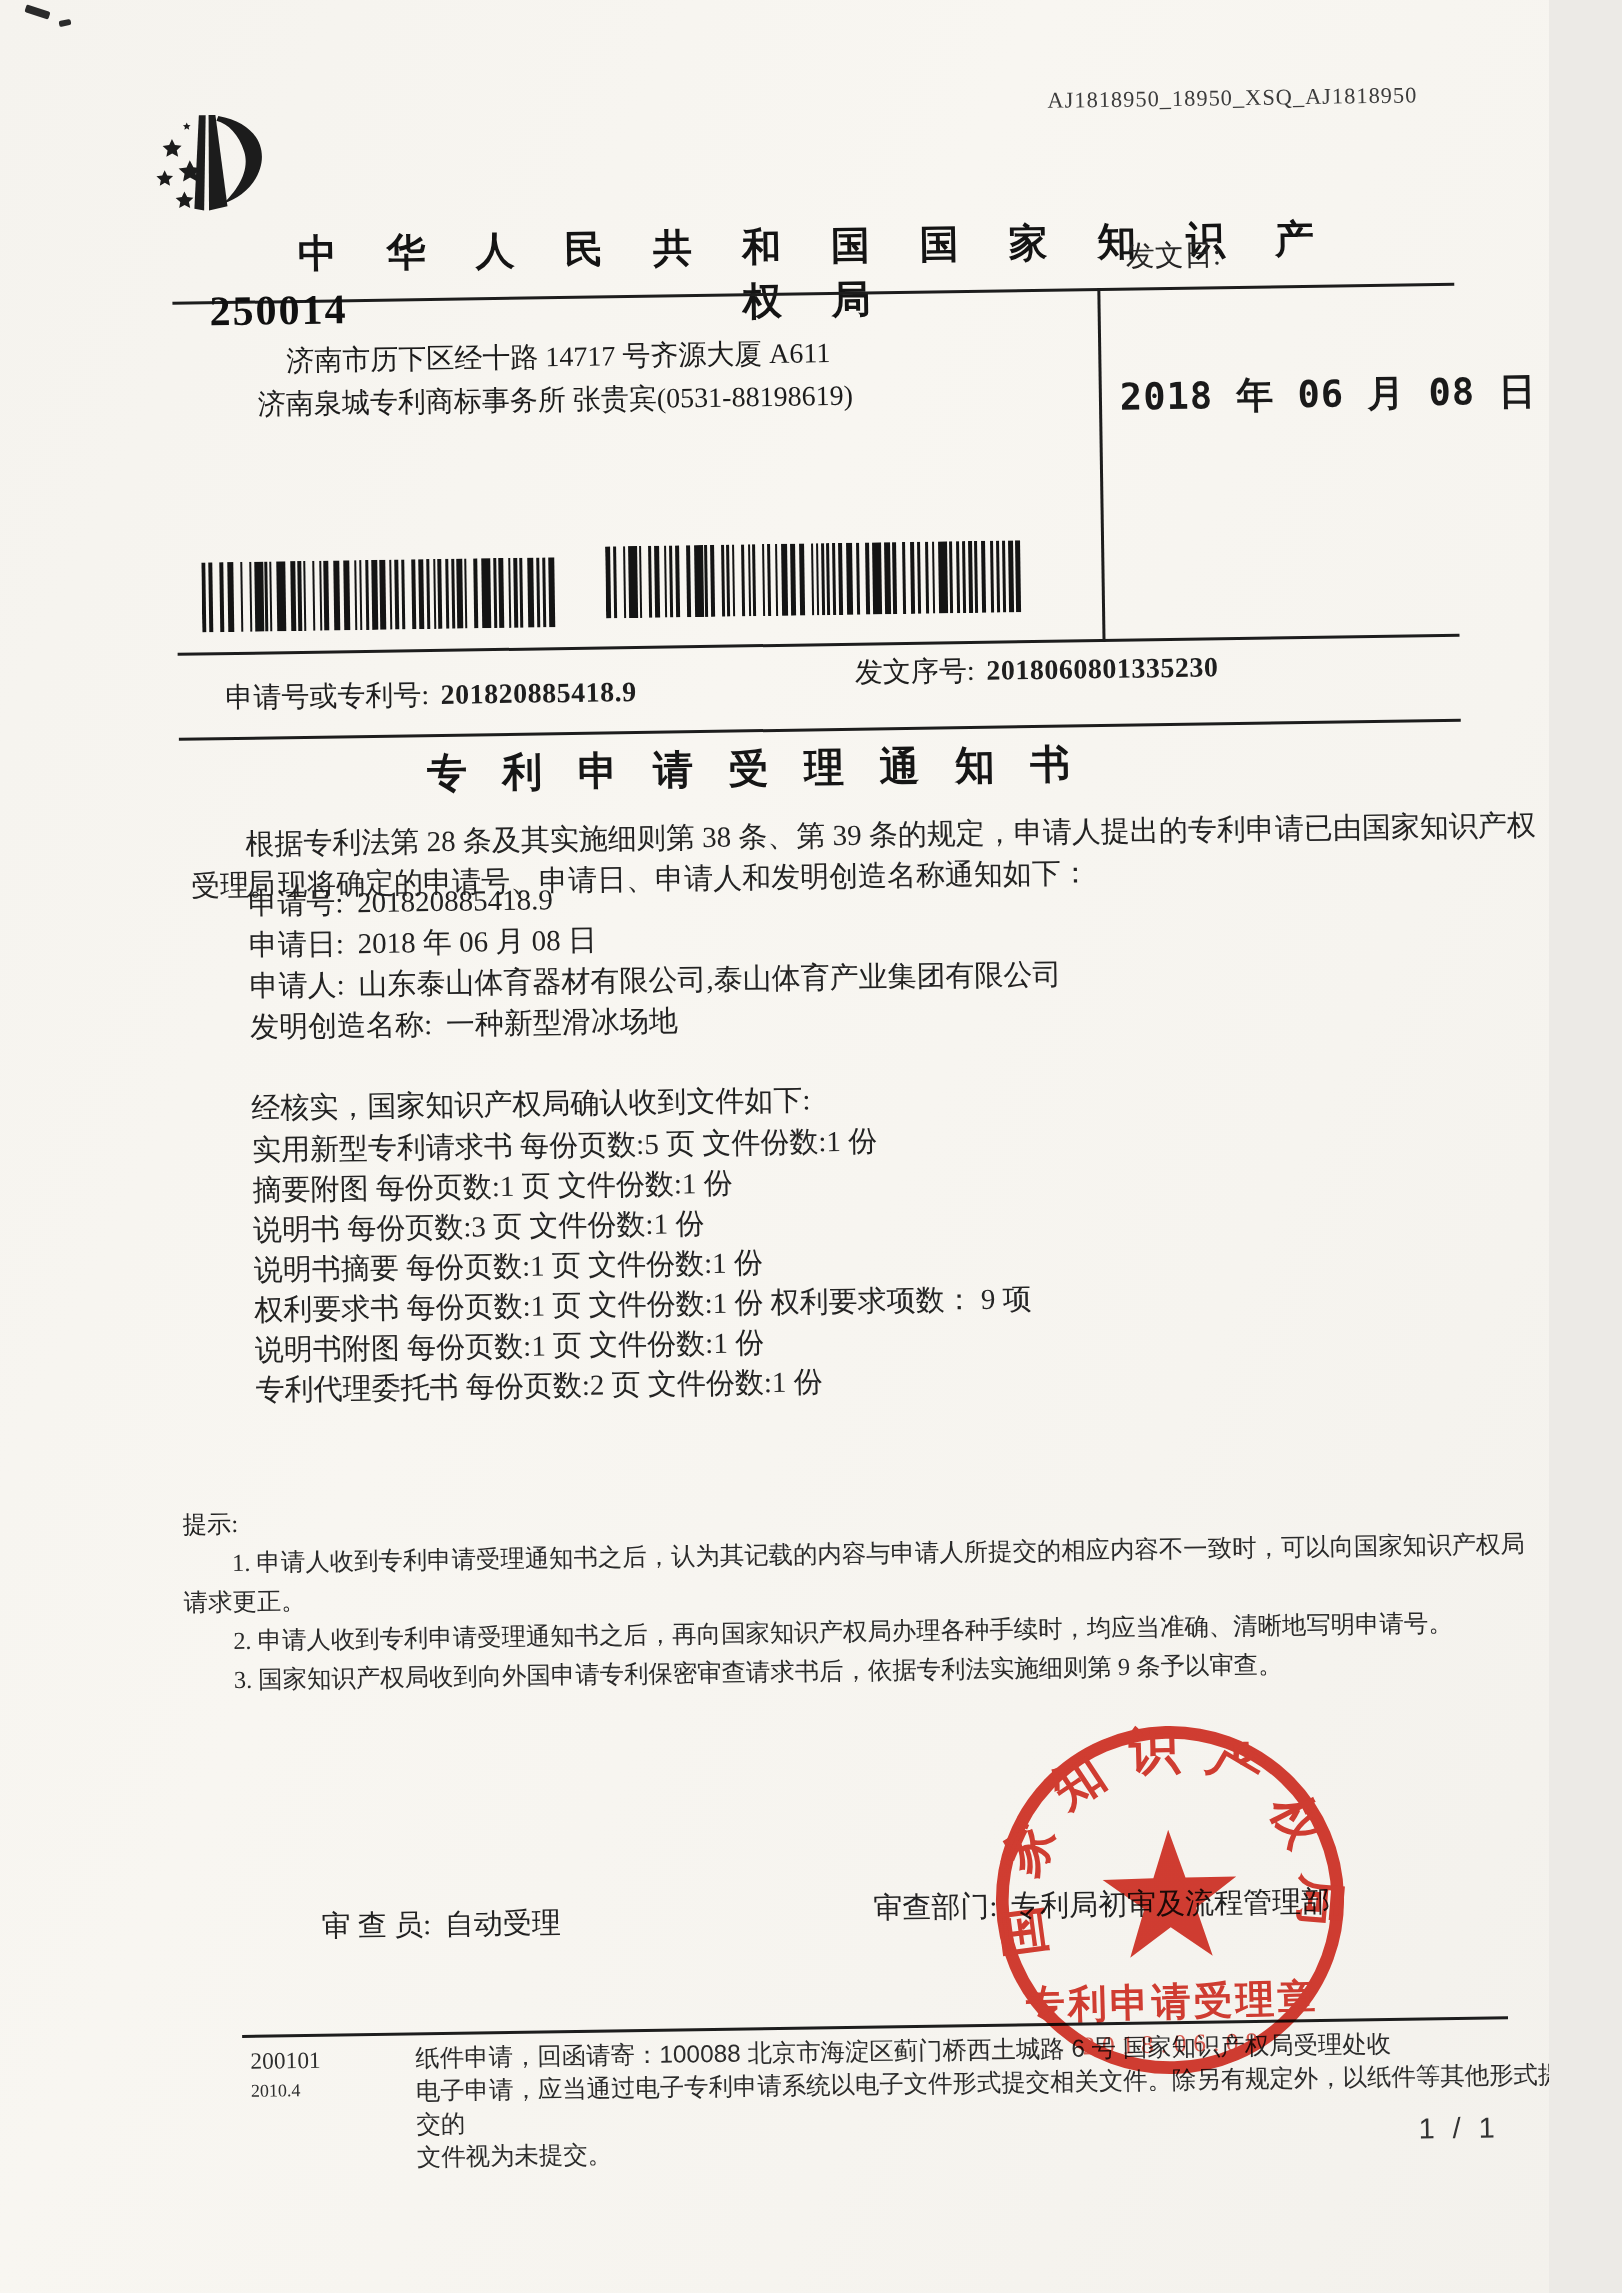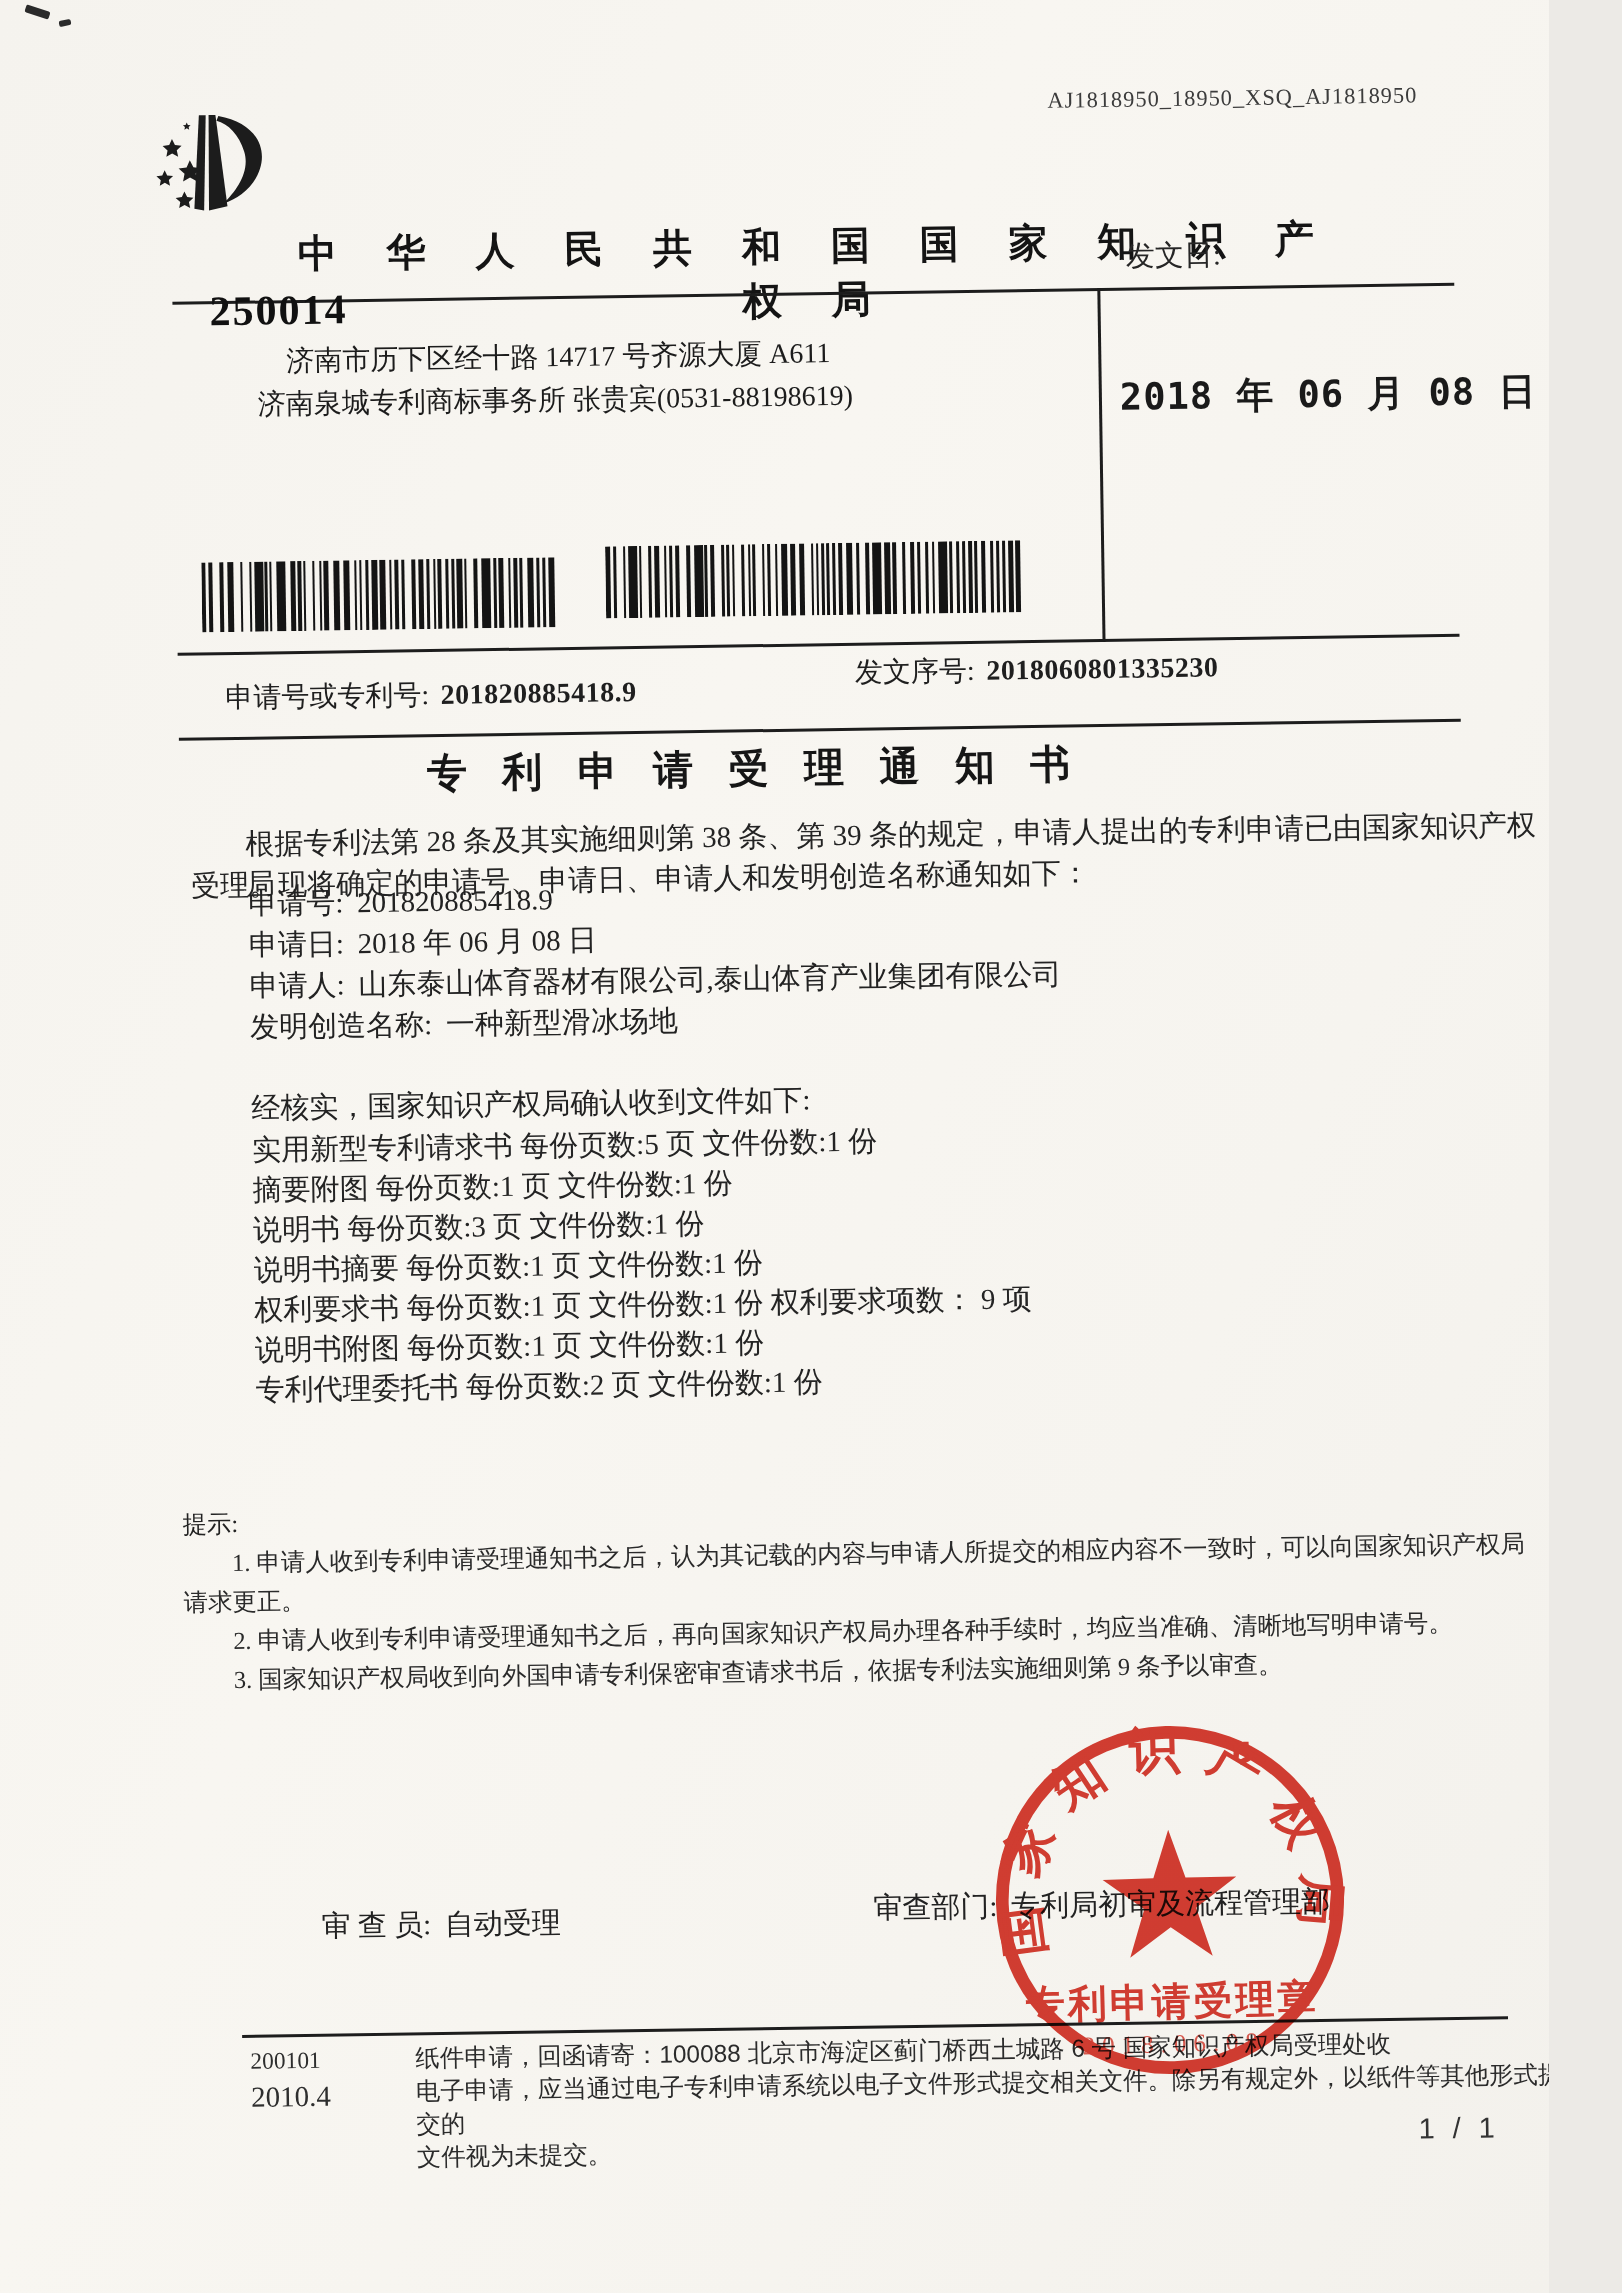"2010.4" .form-date { font-size: 29px -> 18px }
